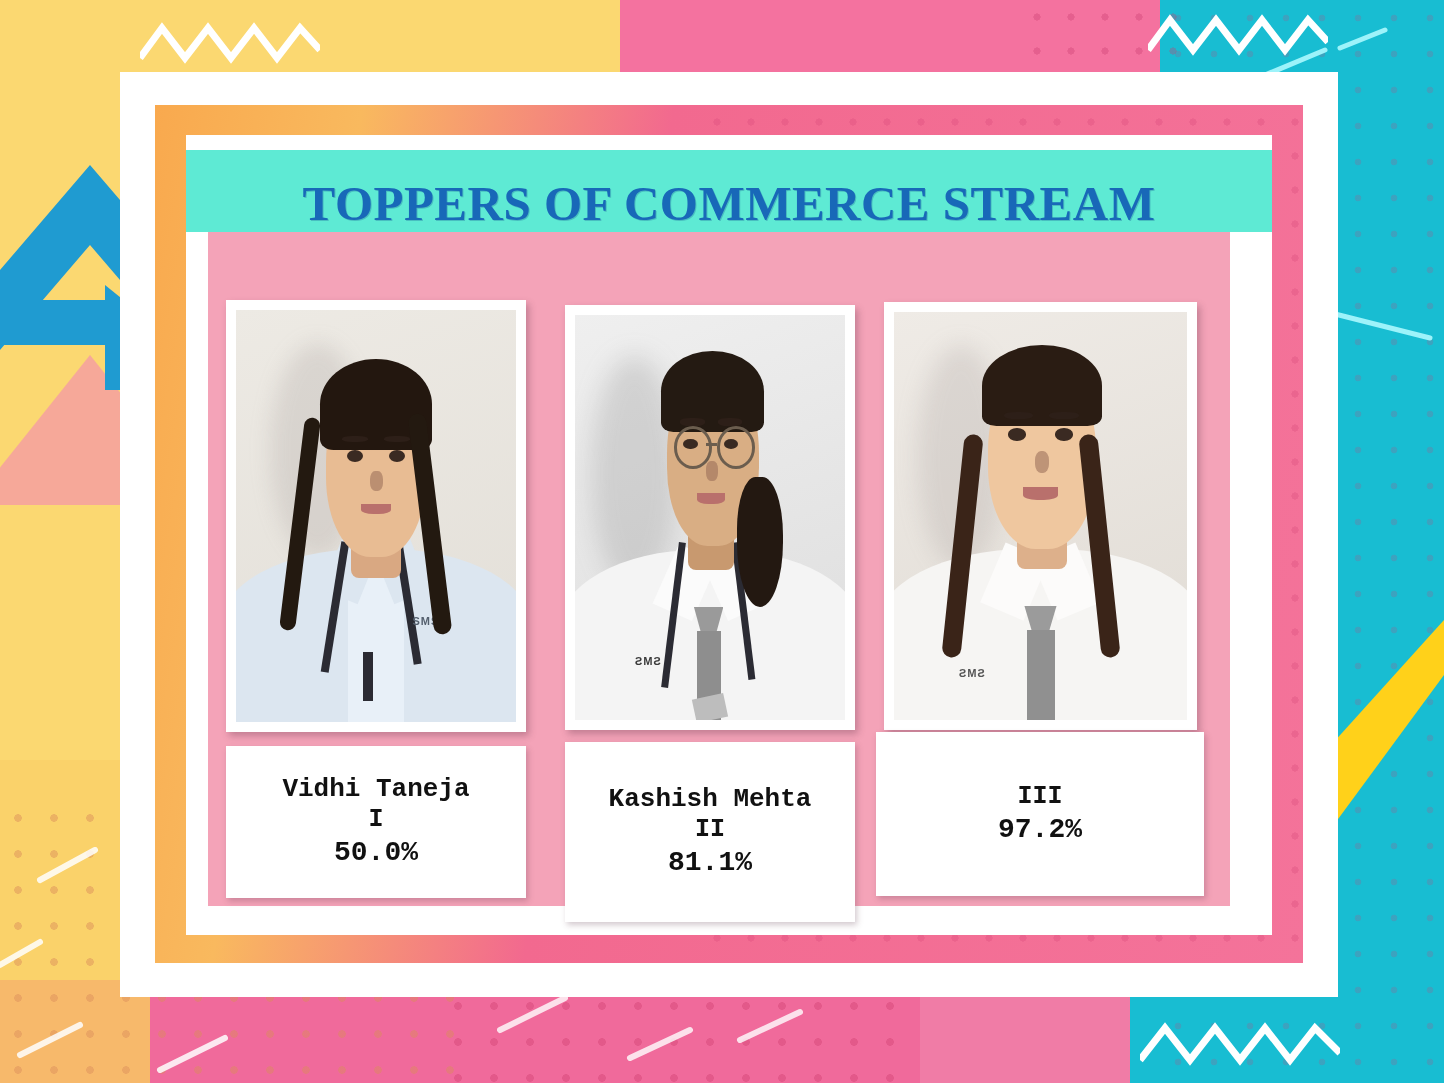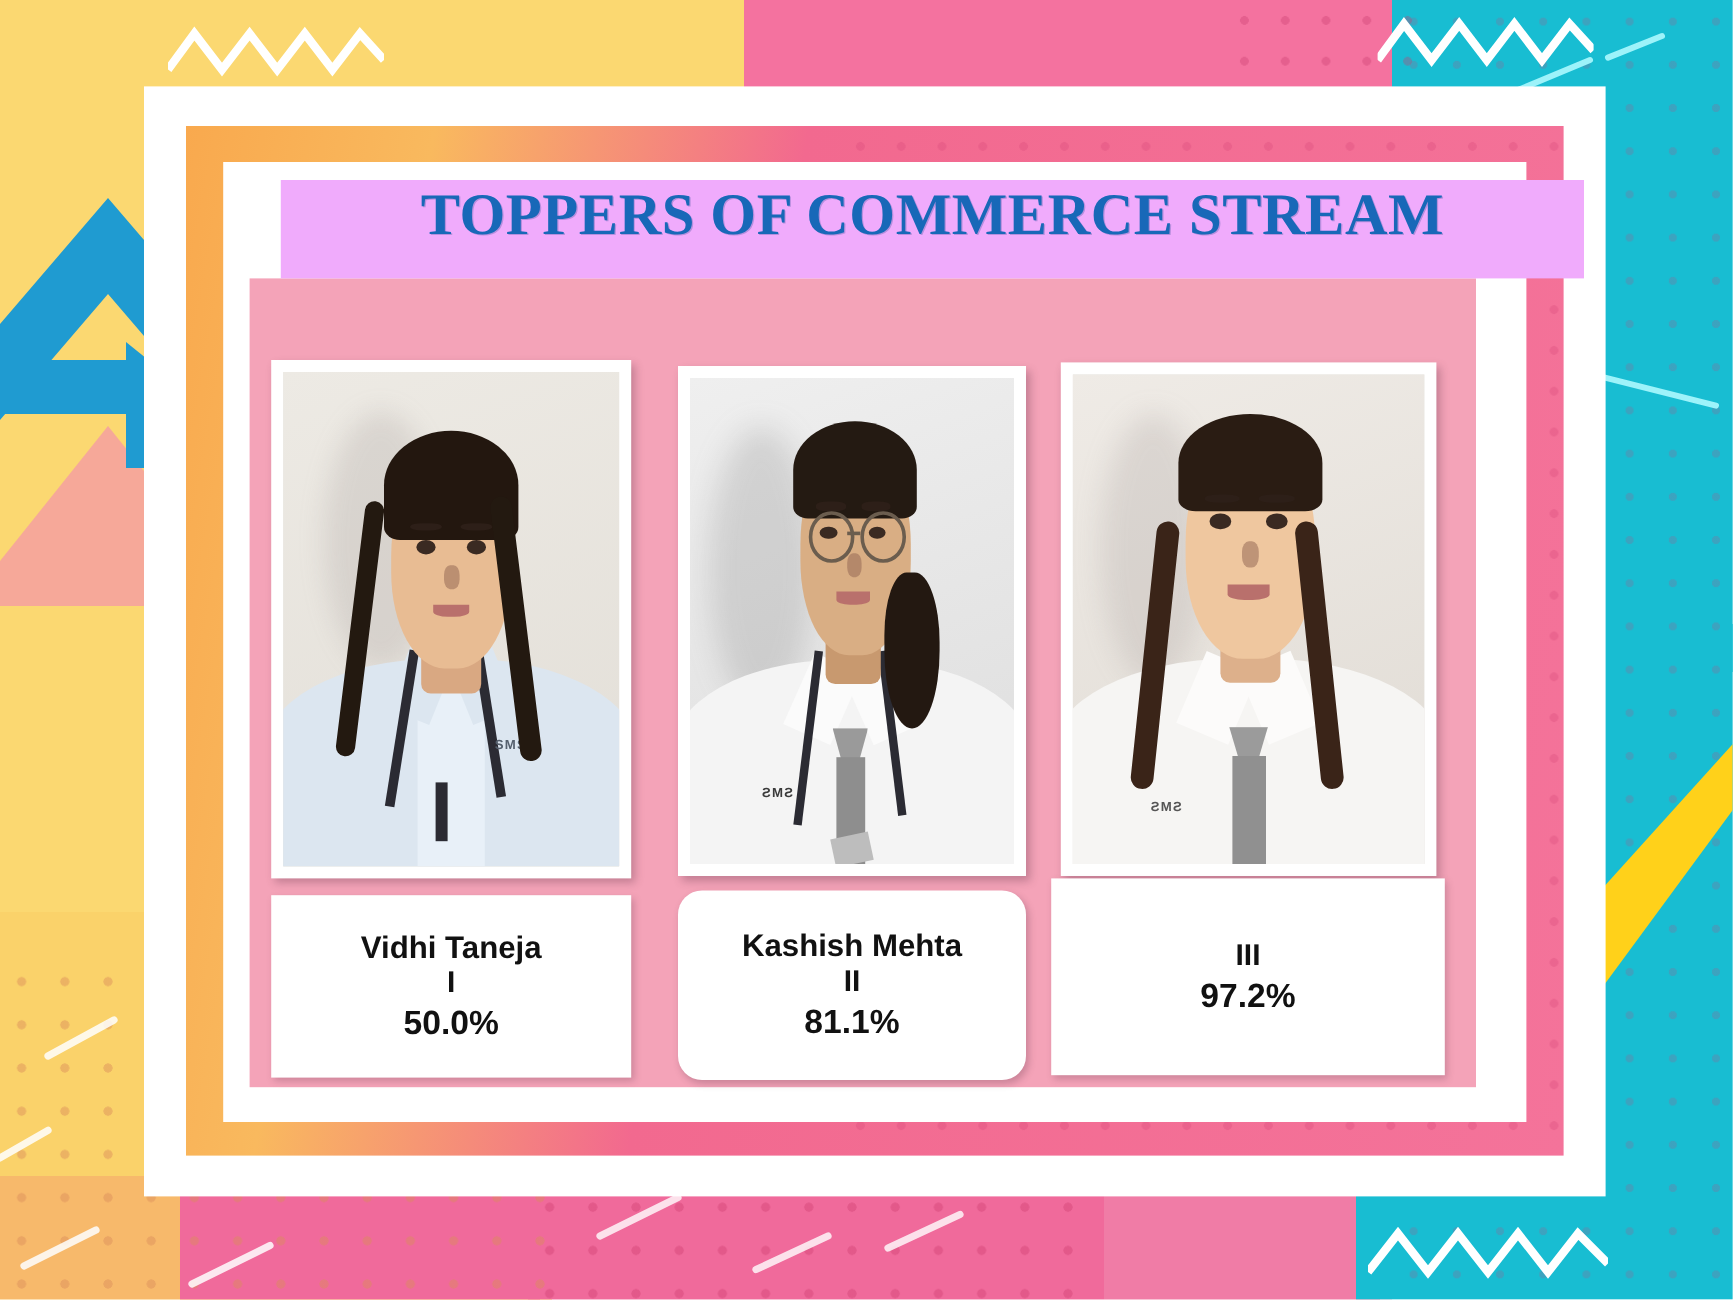"TOPPERS OF COMMERCE STREAM" .title-bar { align-items: flex-start -> flex-end; background: #f0abfc -> #5eead4; margin-left: 48px -> none }
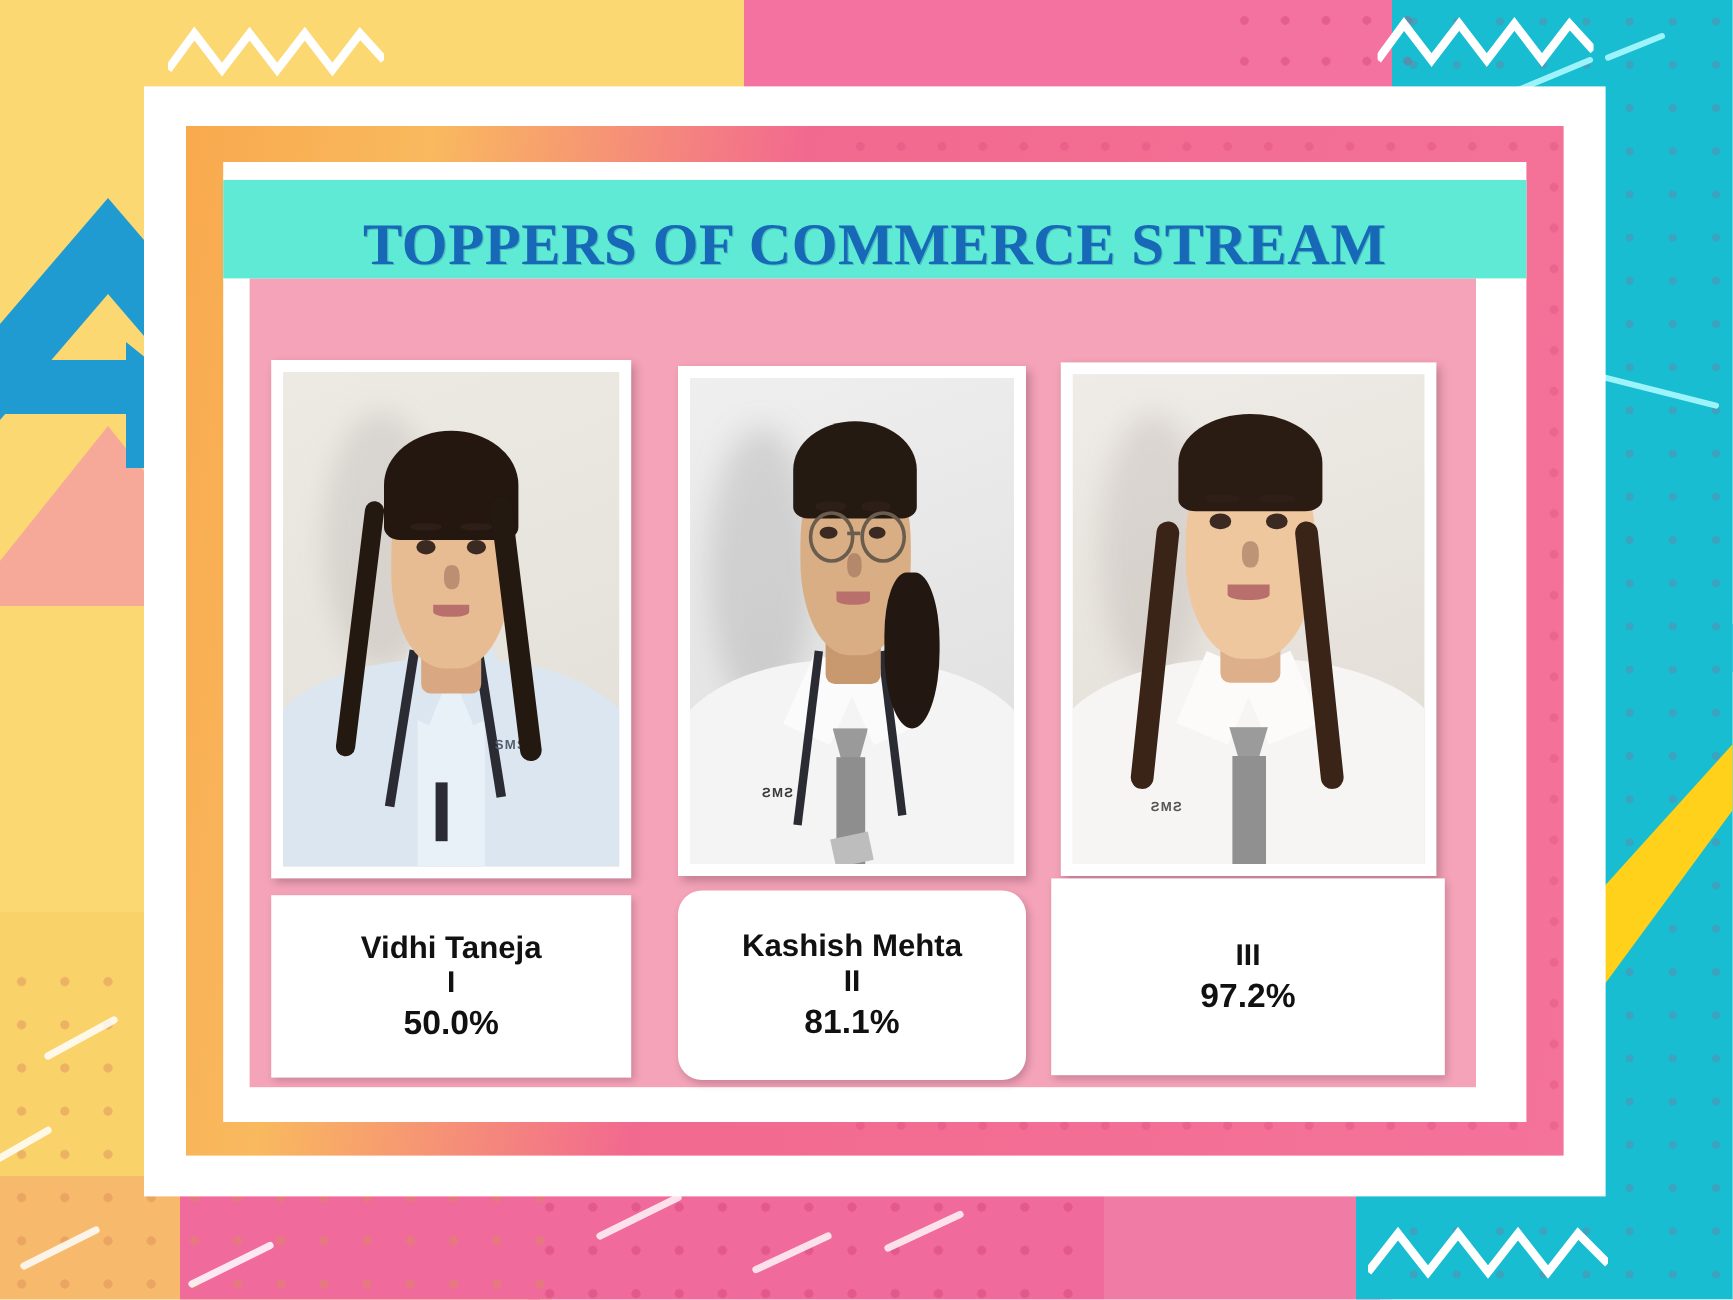"Vidhi Taneja" .name-card { font-family: none -> Liberation Mono, monospace }
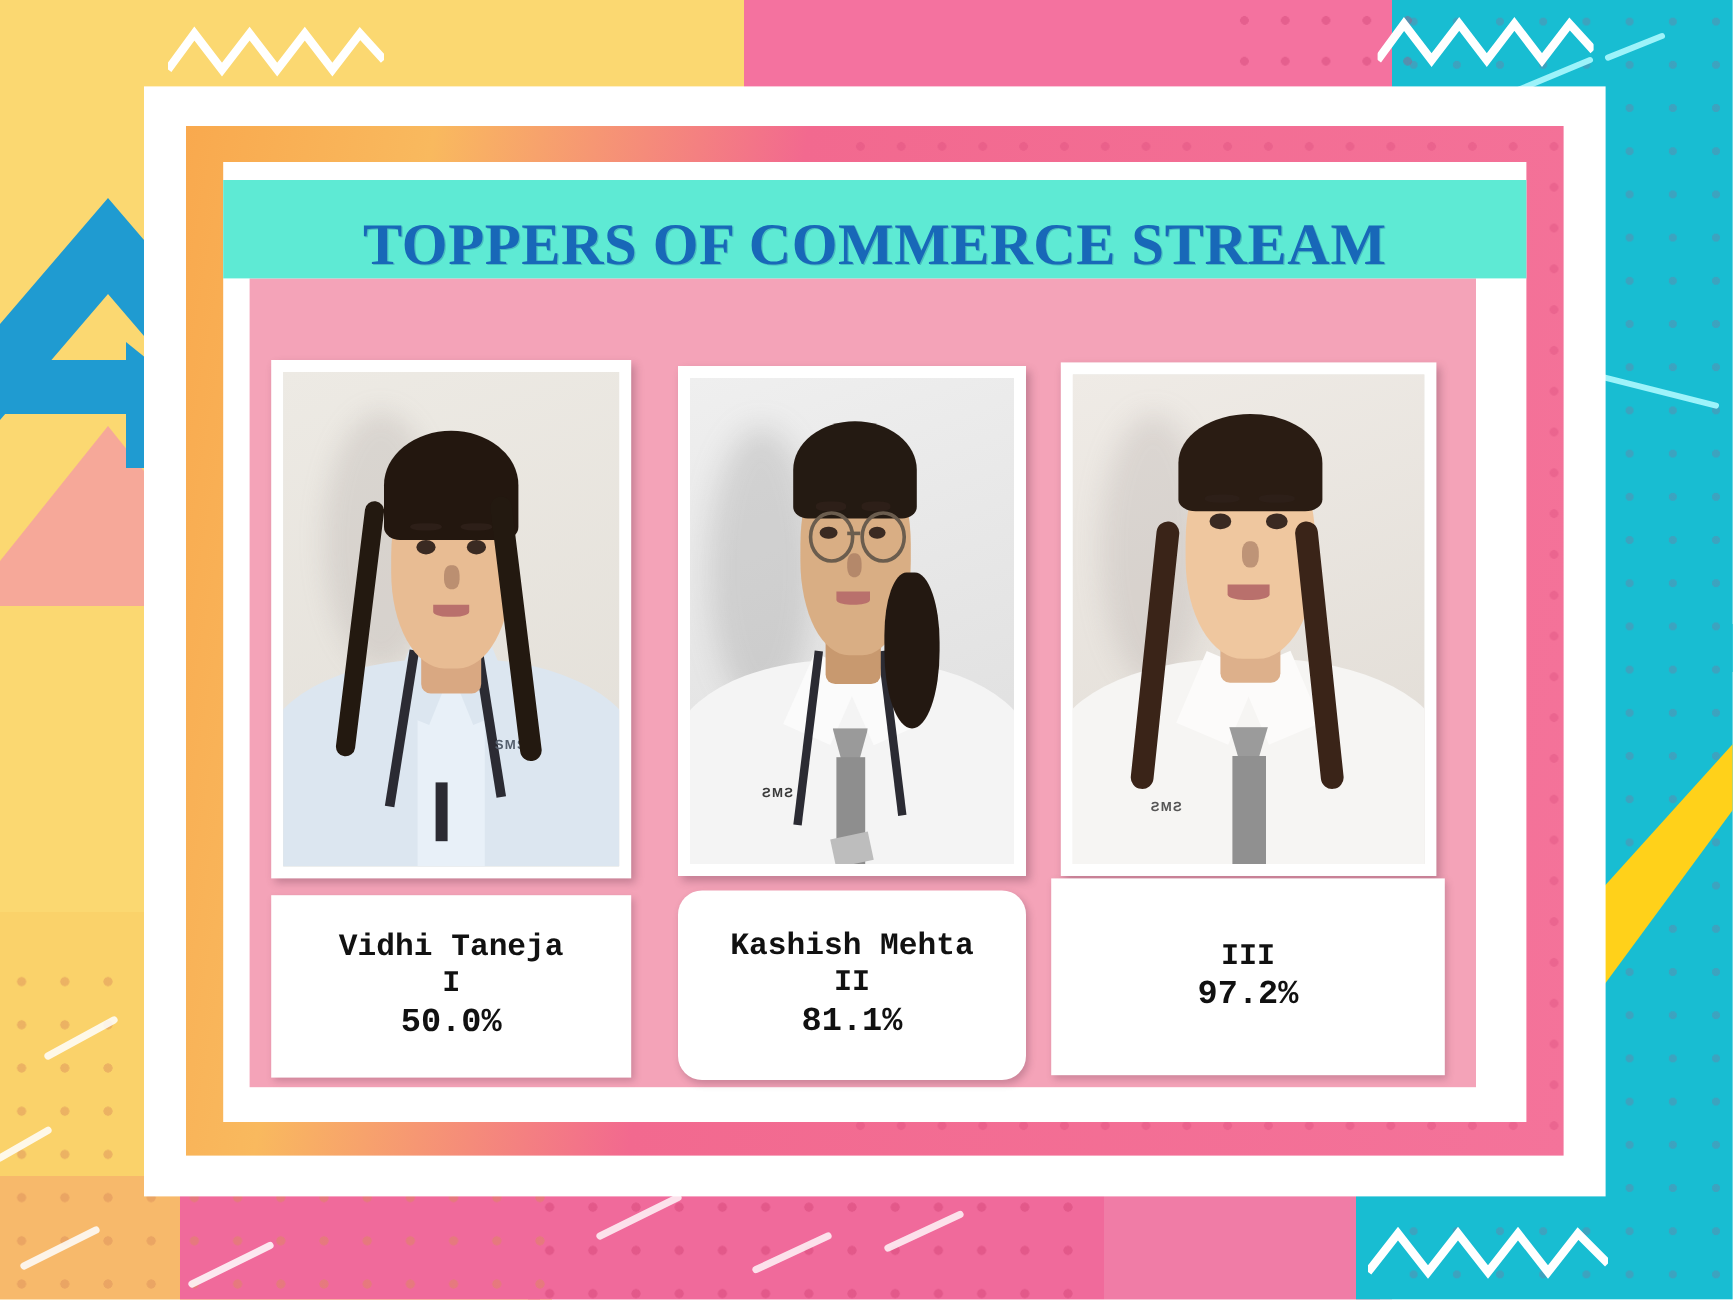"Kashish Mehta" div.name-card { border-radius: 20px -> none; height: 158px -> 180px }
